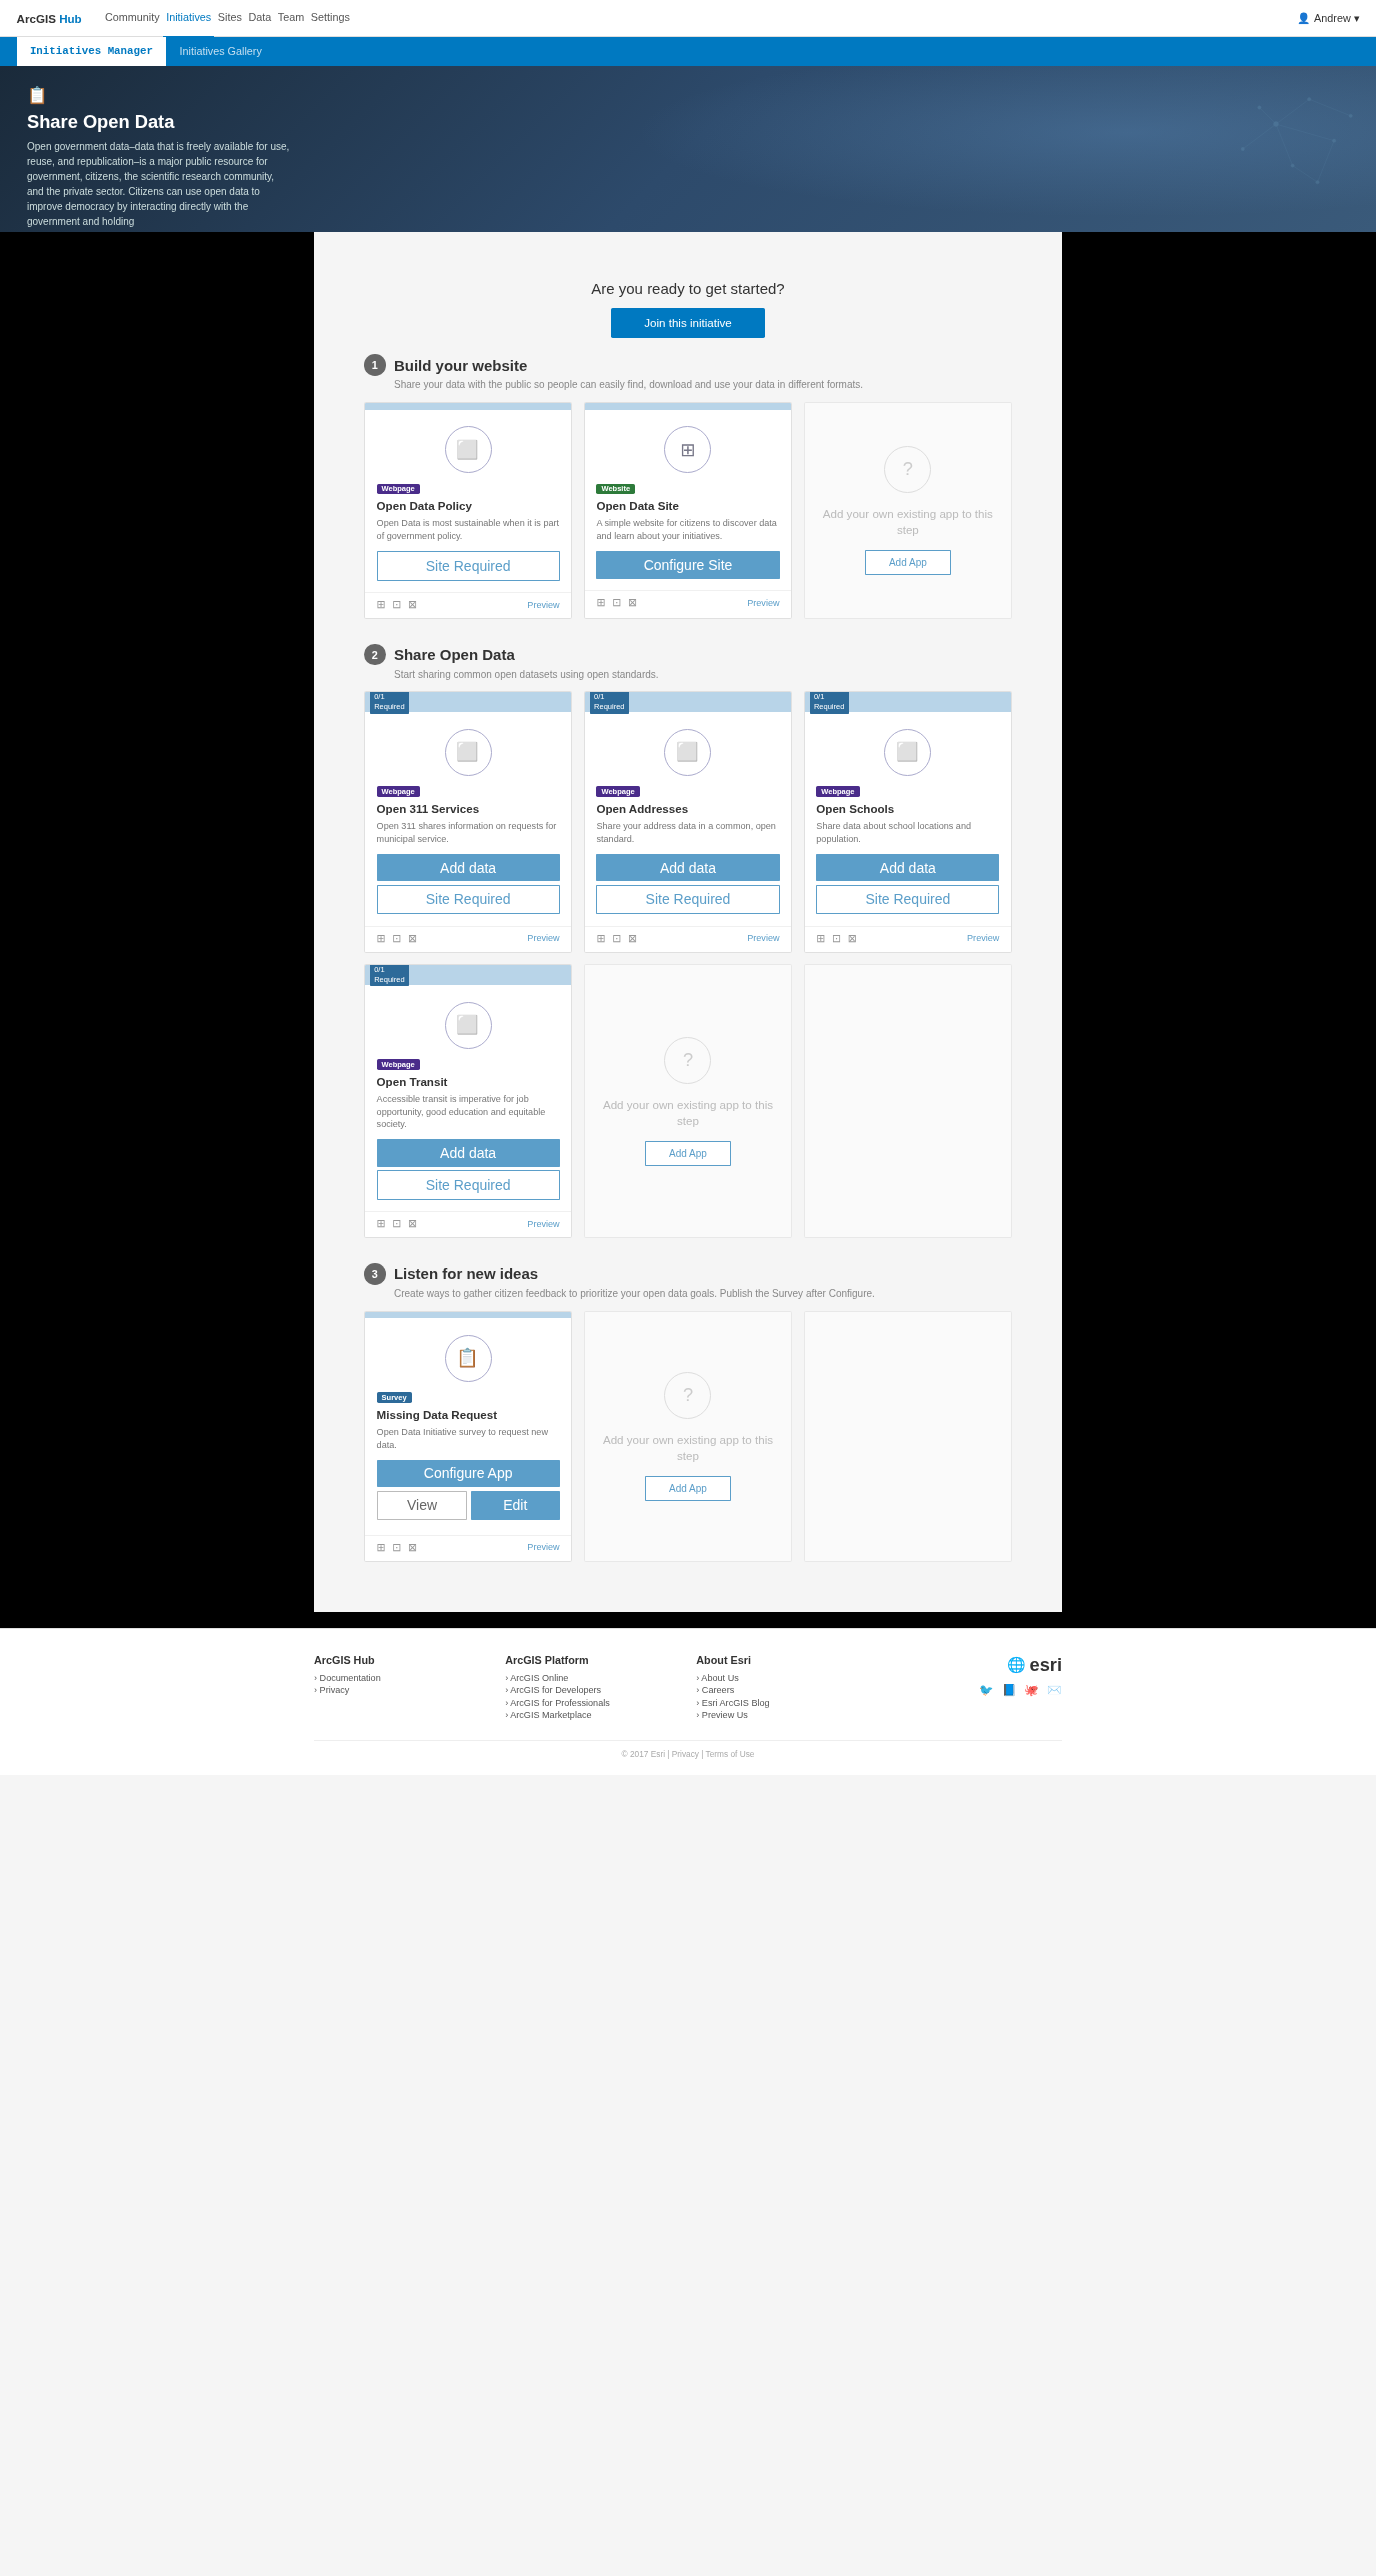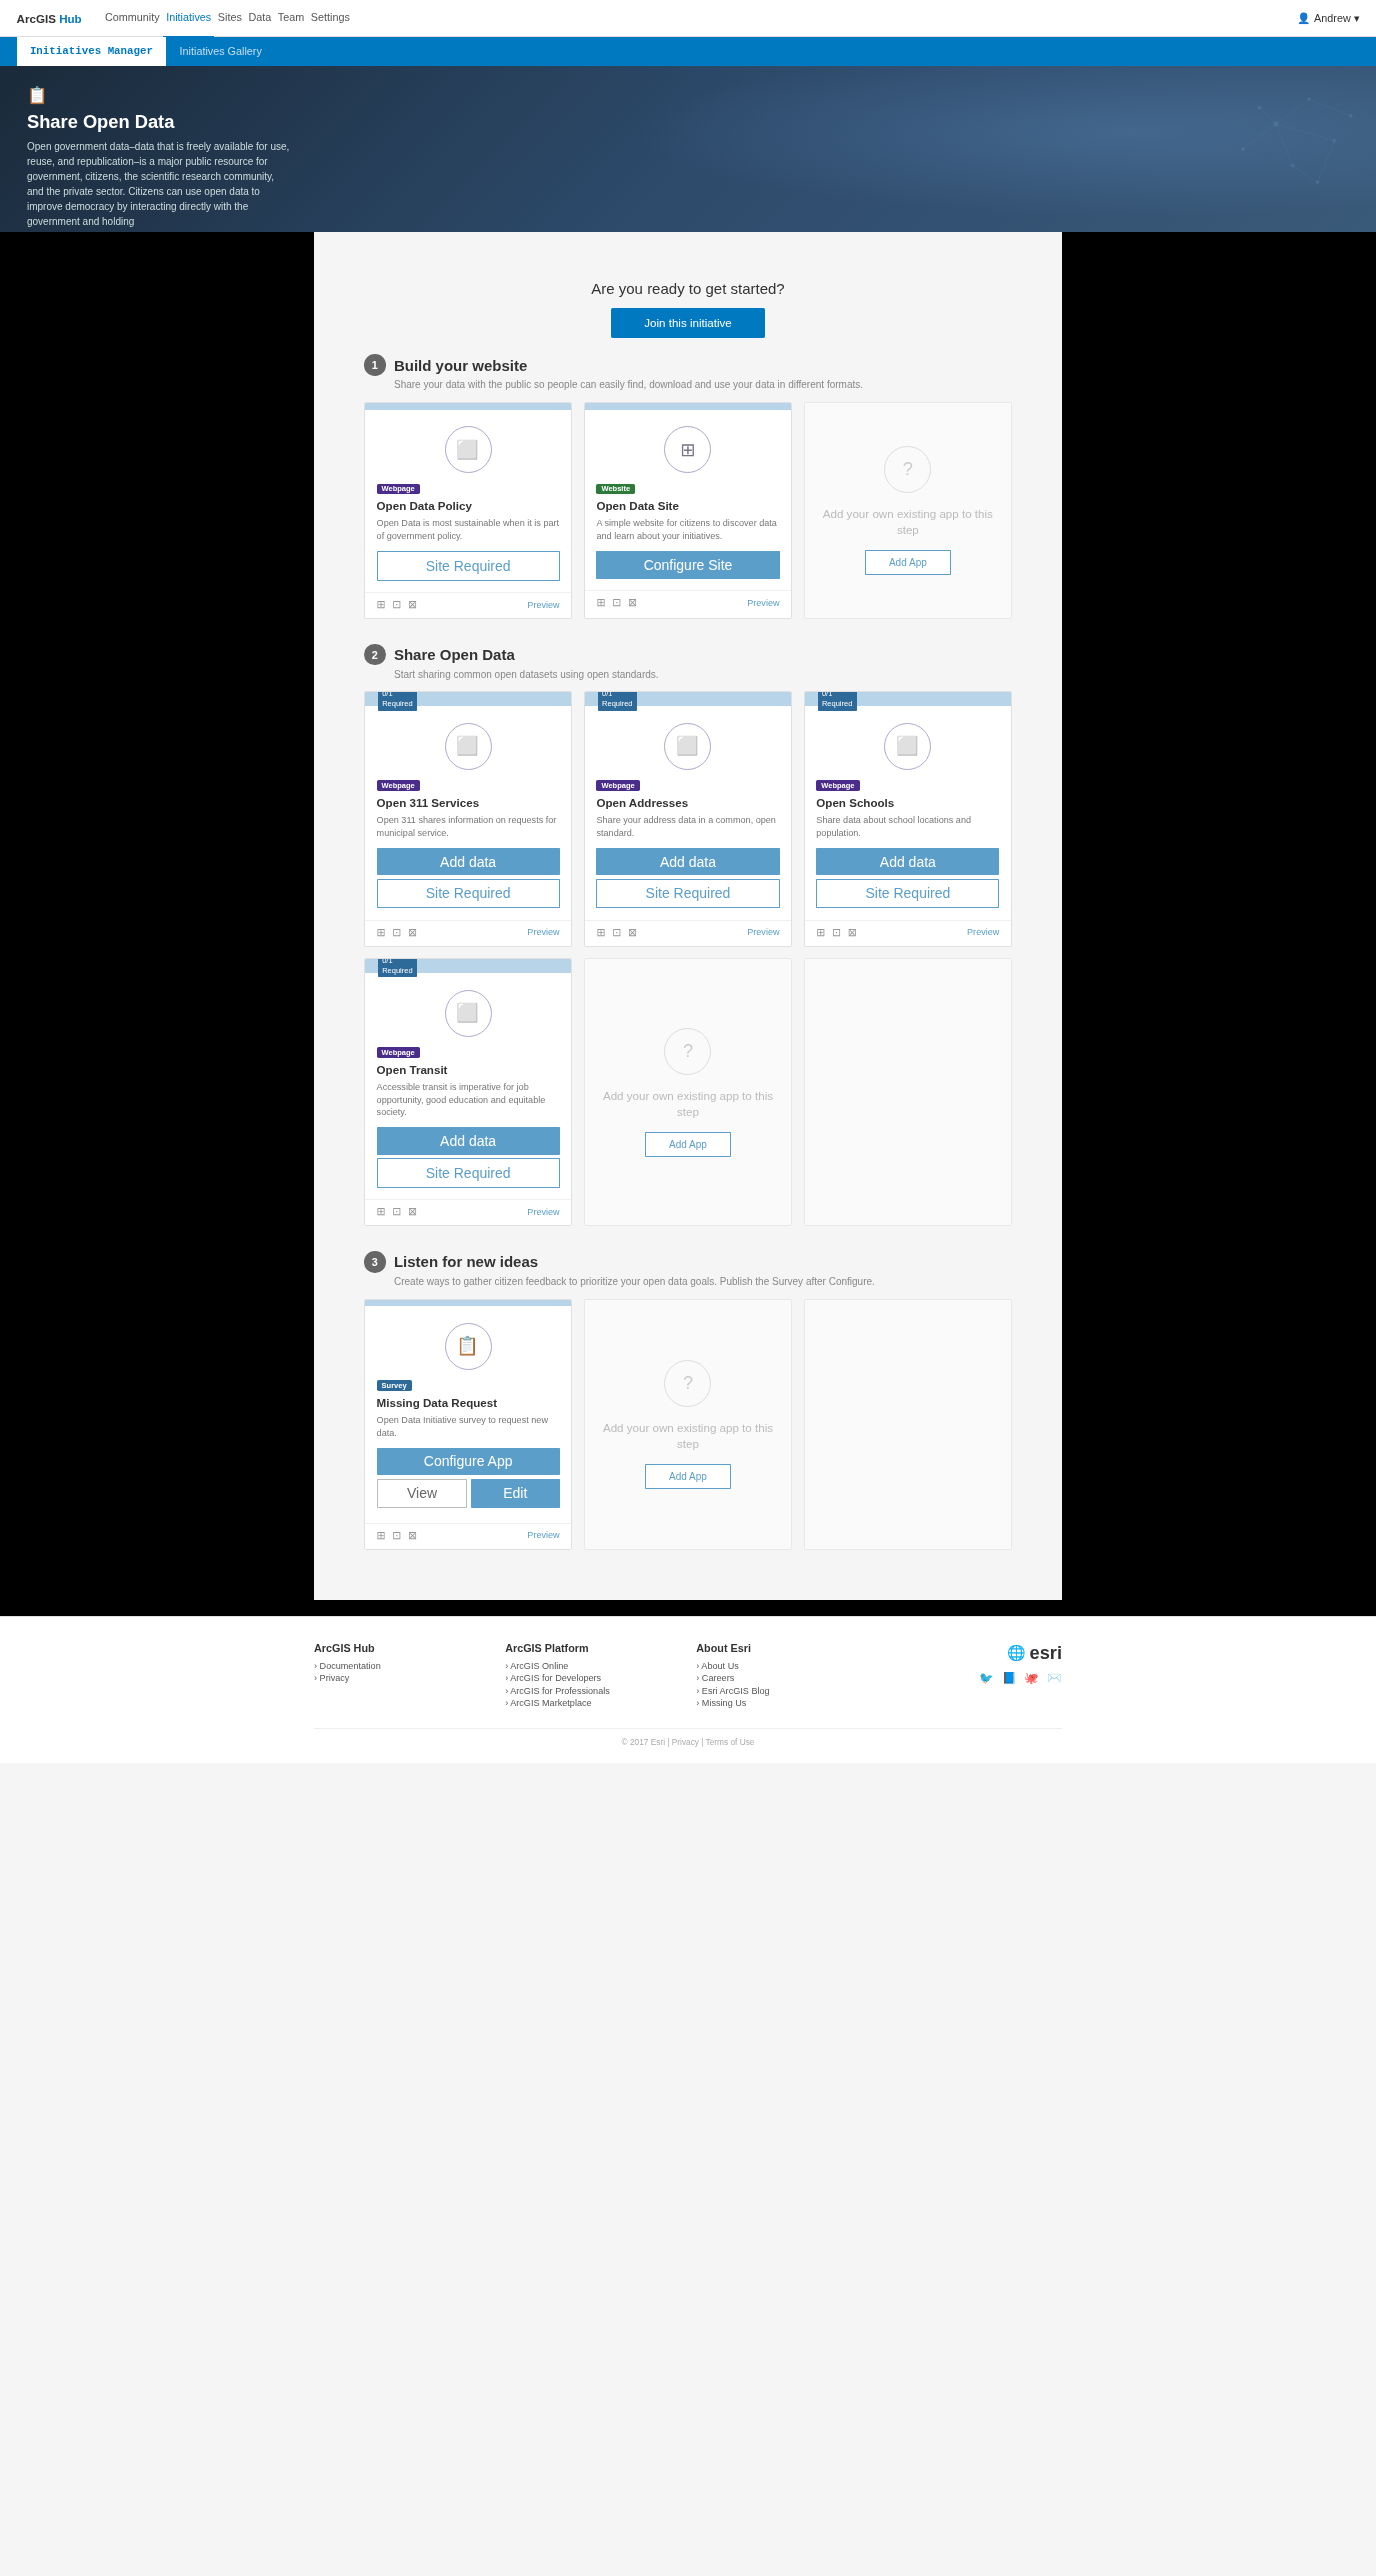"0/1" .card-top-bar.required { height: 14px -> 20px; padding: 0 13px -> 0 5px }
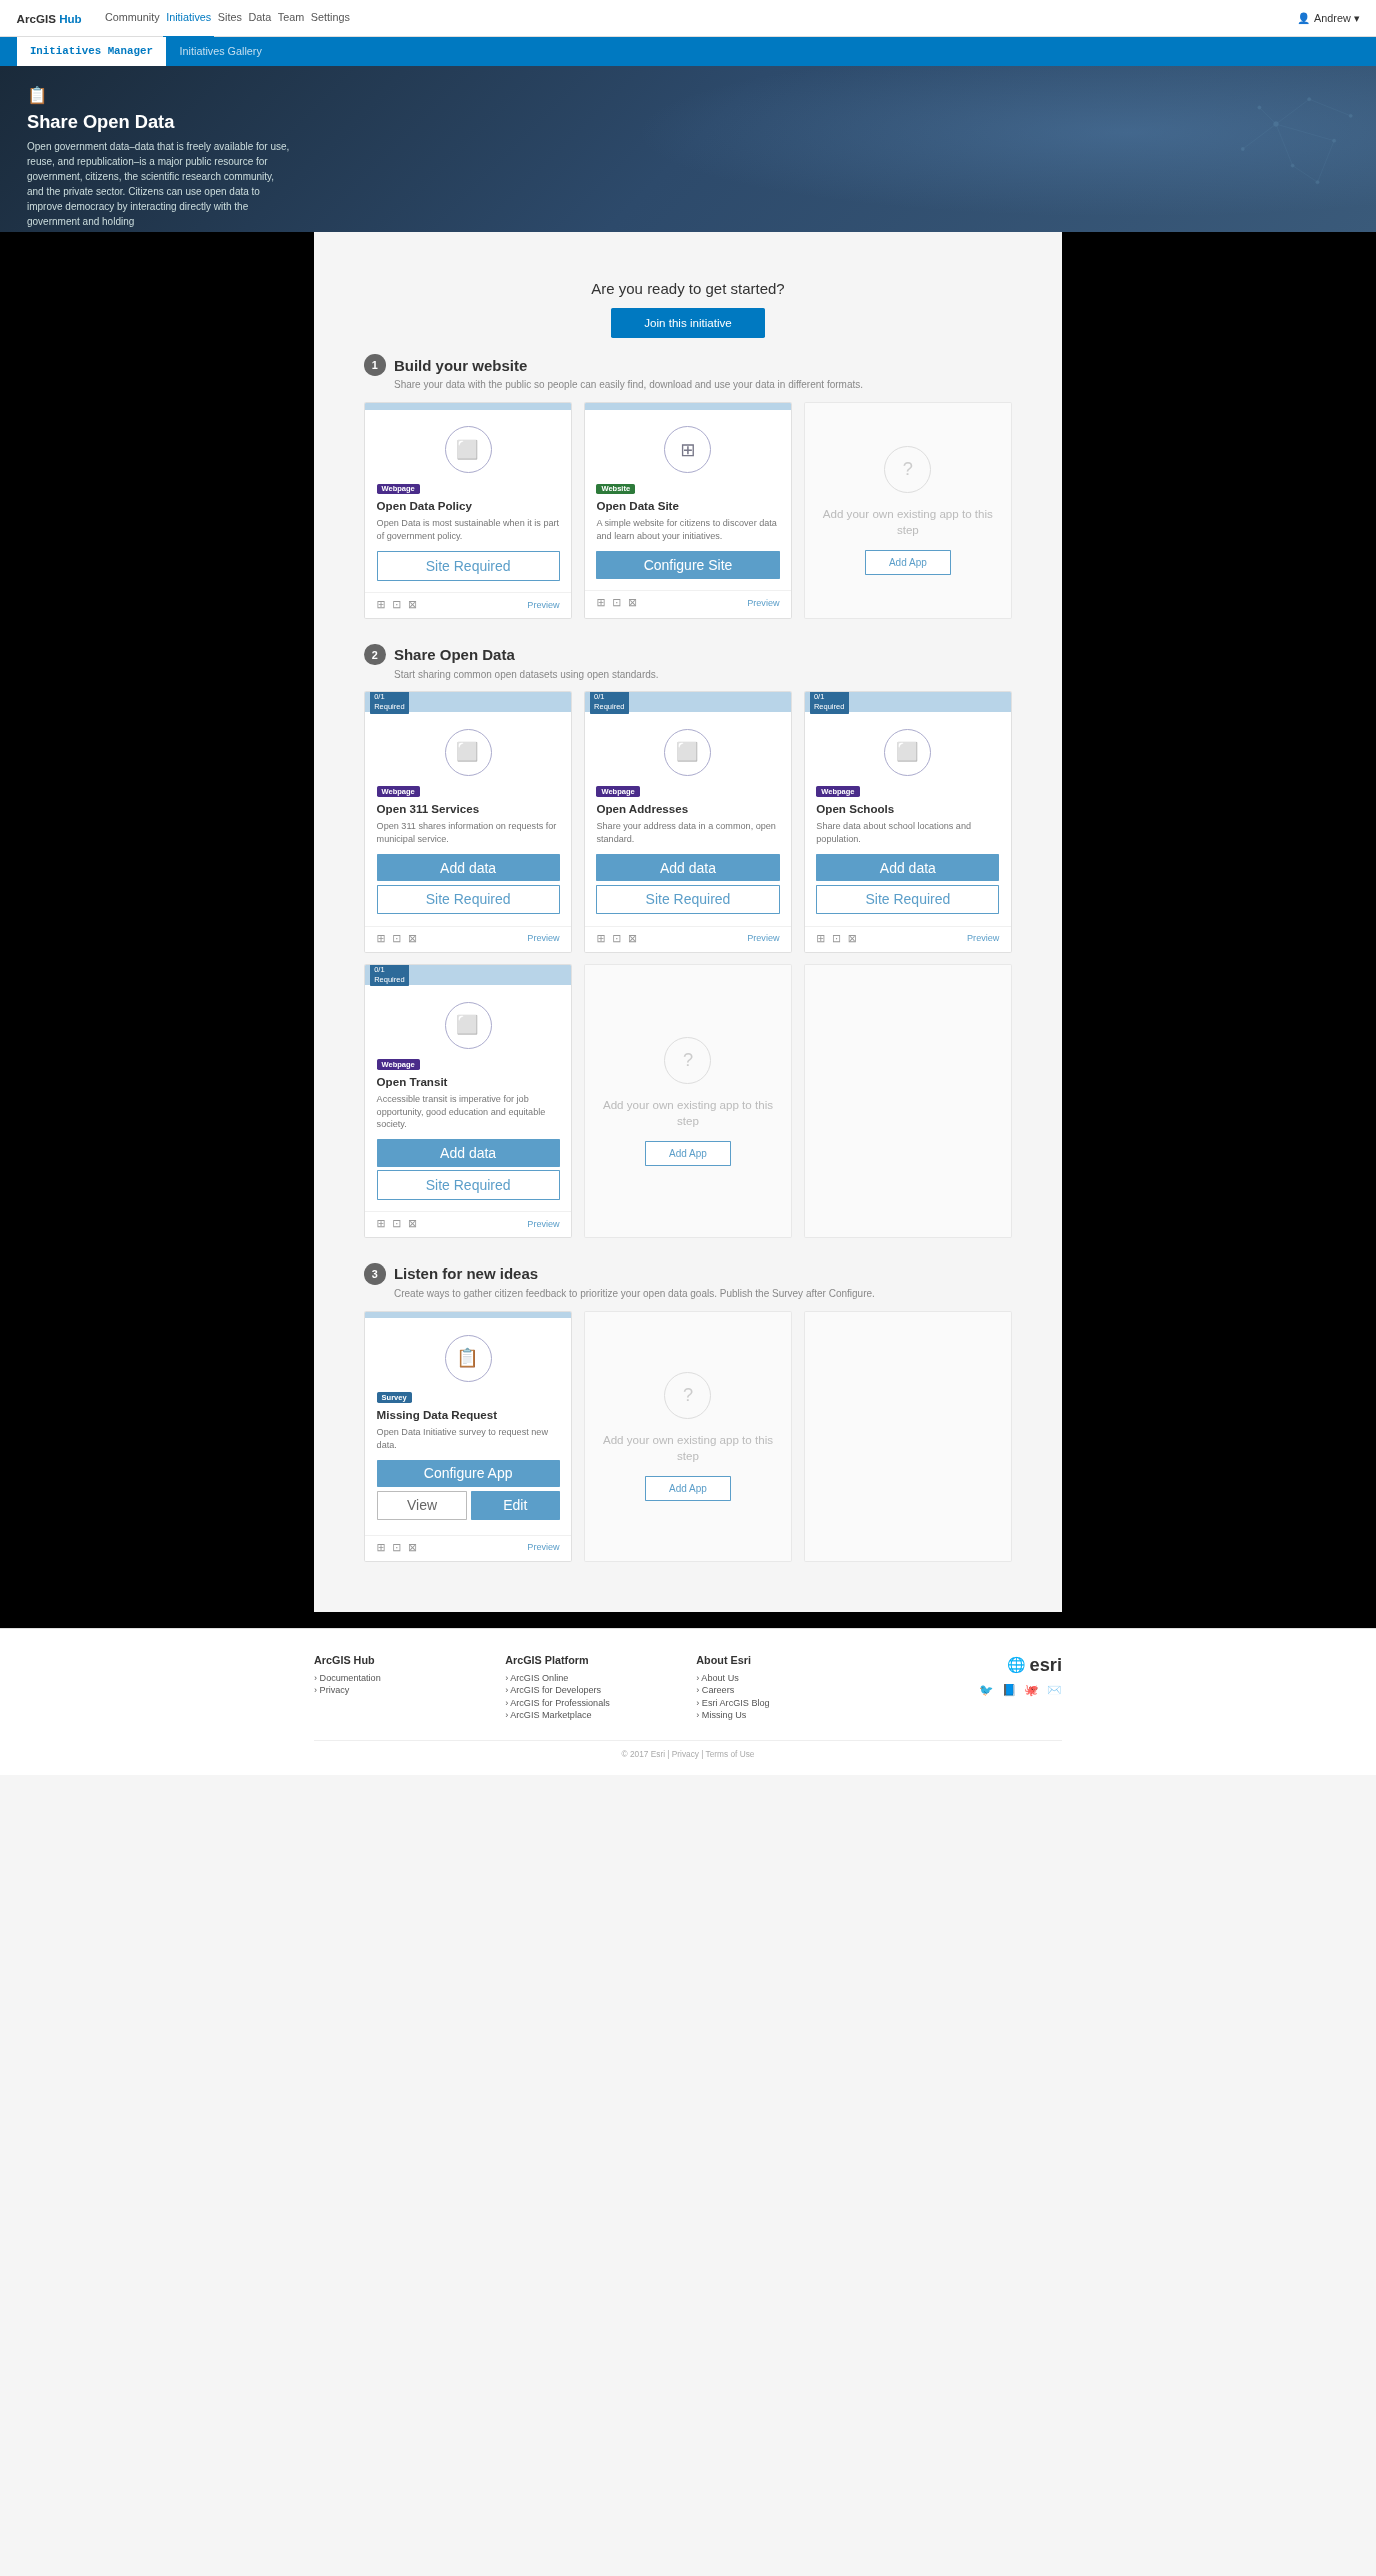"Missing Us" a { text: Missing -> Preview }
